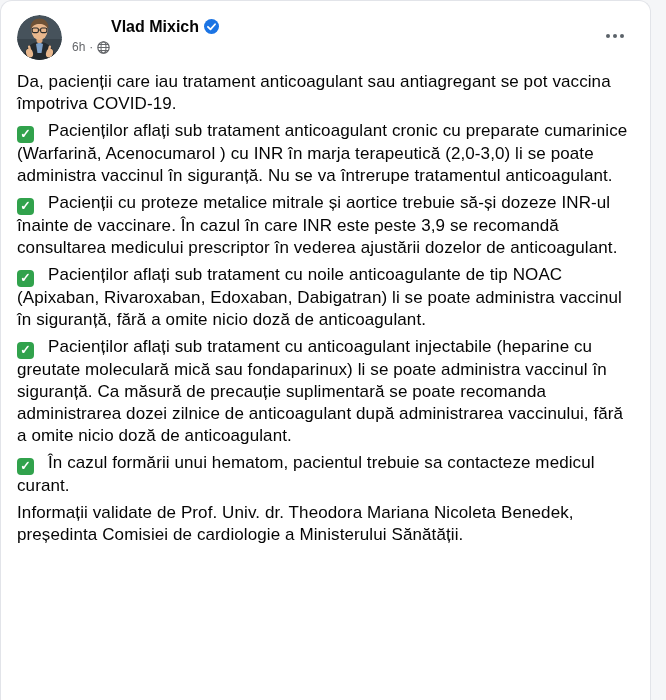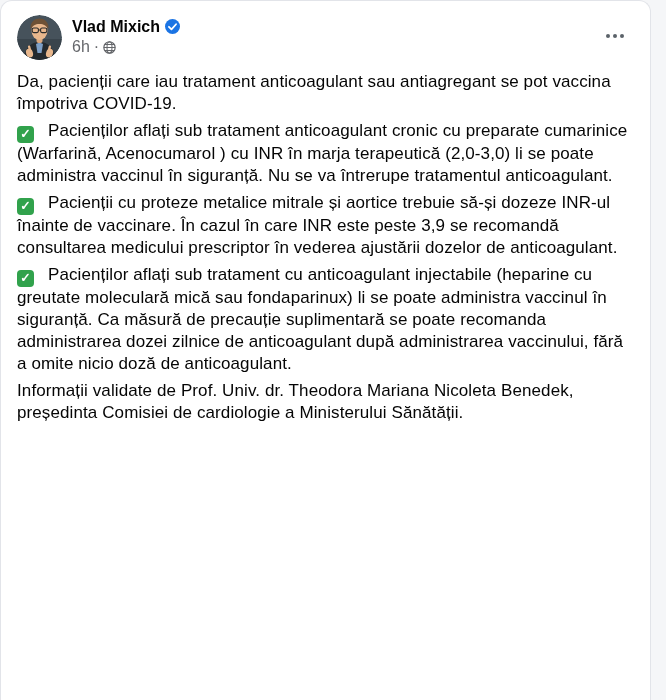"Vlad Mixich" .author-name { margin-left: none -> 39px }
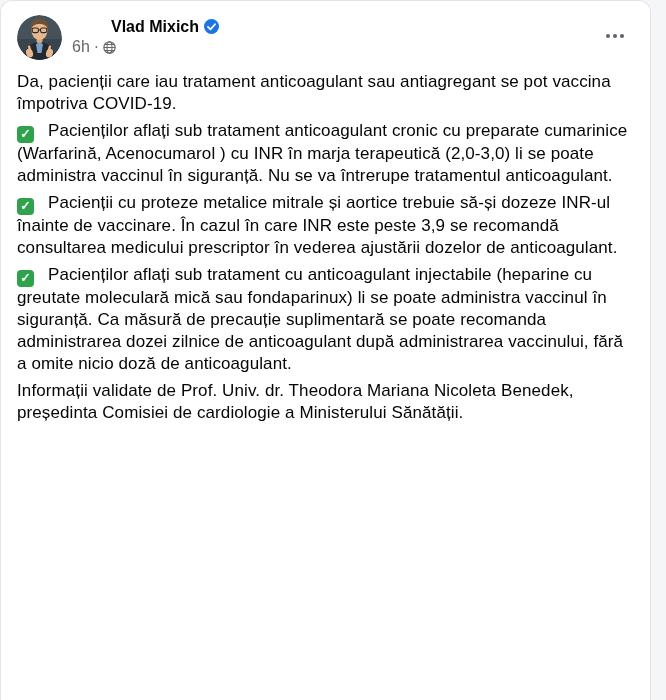"6h" .meta-row { font-size: 16px -> 12px }
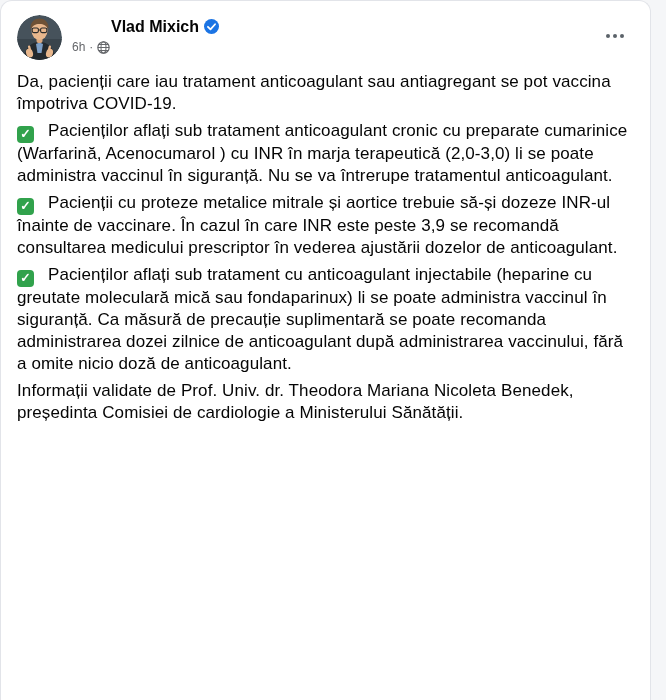"✓ Pacienților aflați sub tratament cu noile" p { html: none -> <p><span>✓</span><span>Pacienților aflați sub tratament cu noile anticoagulante de tip NOAC (Apixaban, Rivaroxaban, Edoxaban, Dabigatran) li se poate administra vaccinul în siguranță, fără a omite nicio doză de anticoagulant.</span></p> }
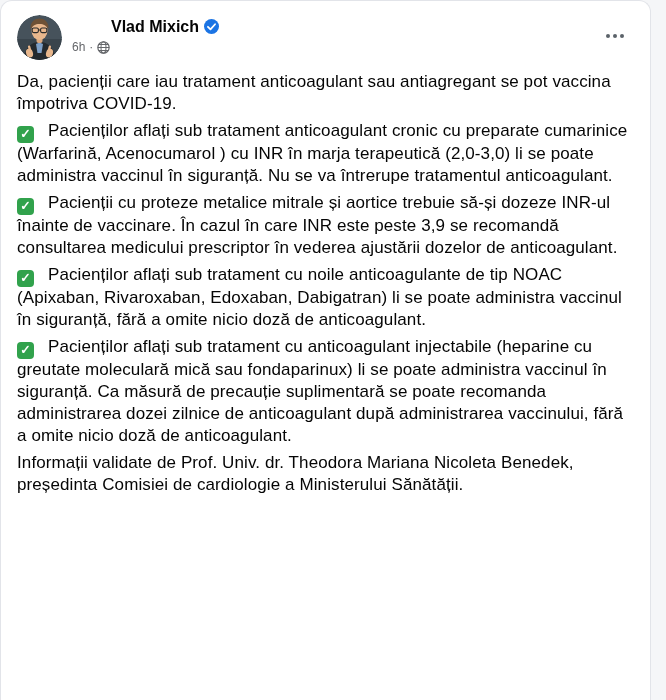"✓ În cazul formării unui" p { html: none -> <p><span>✓</span><span>În cazul formării unui hematom, pacientul trebuie sa contacteze medicul curant.</span></p> }
